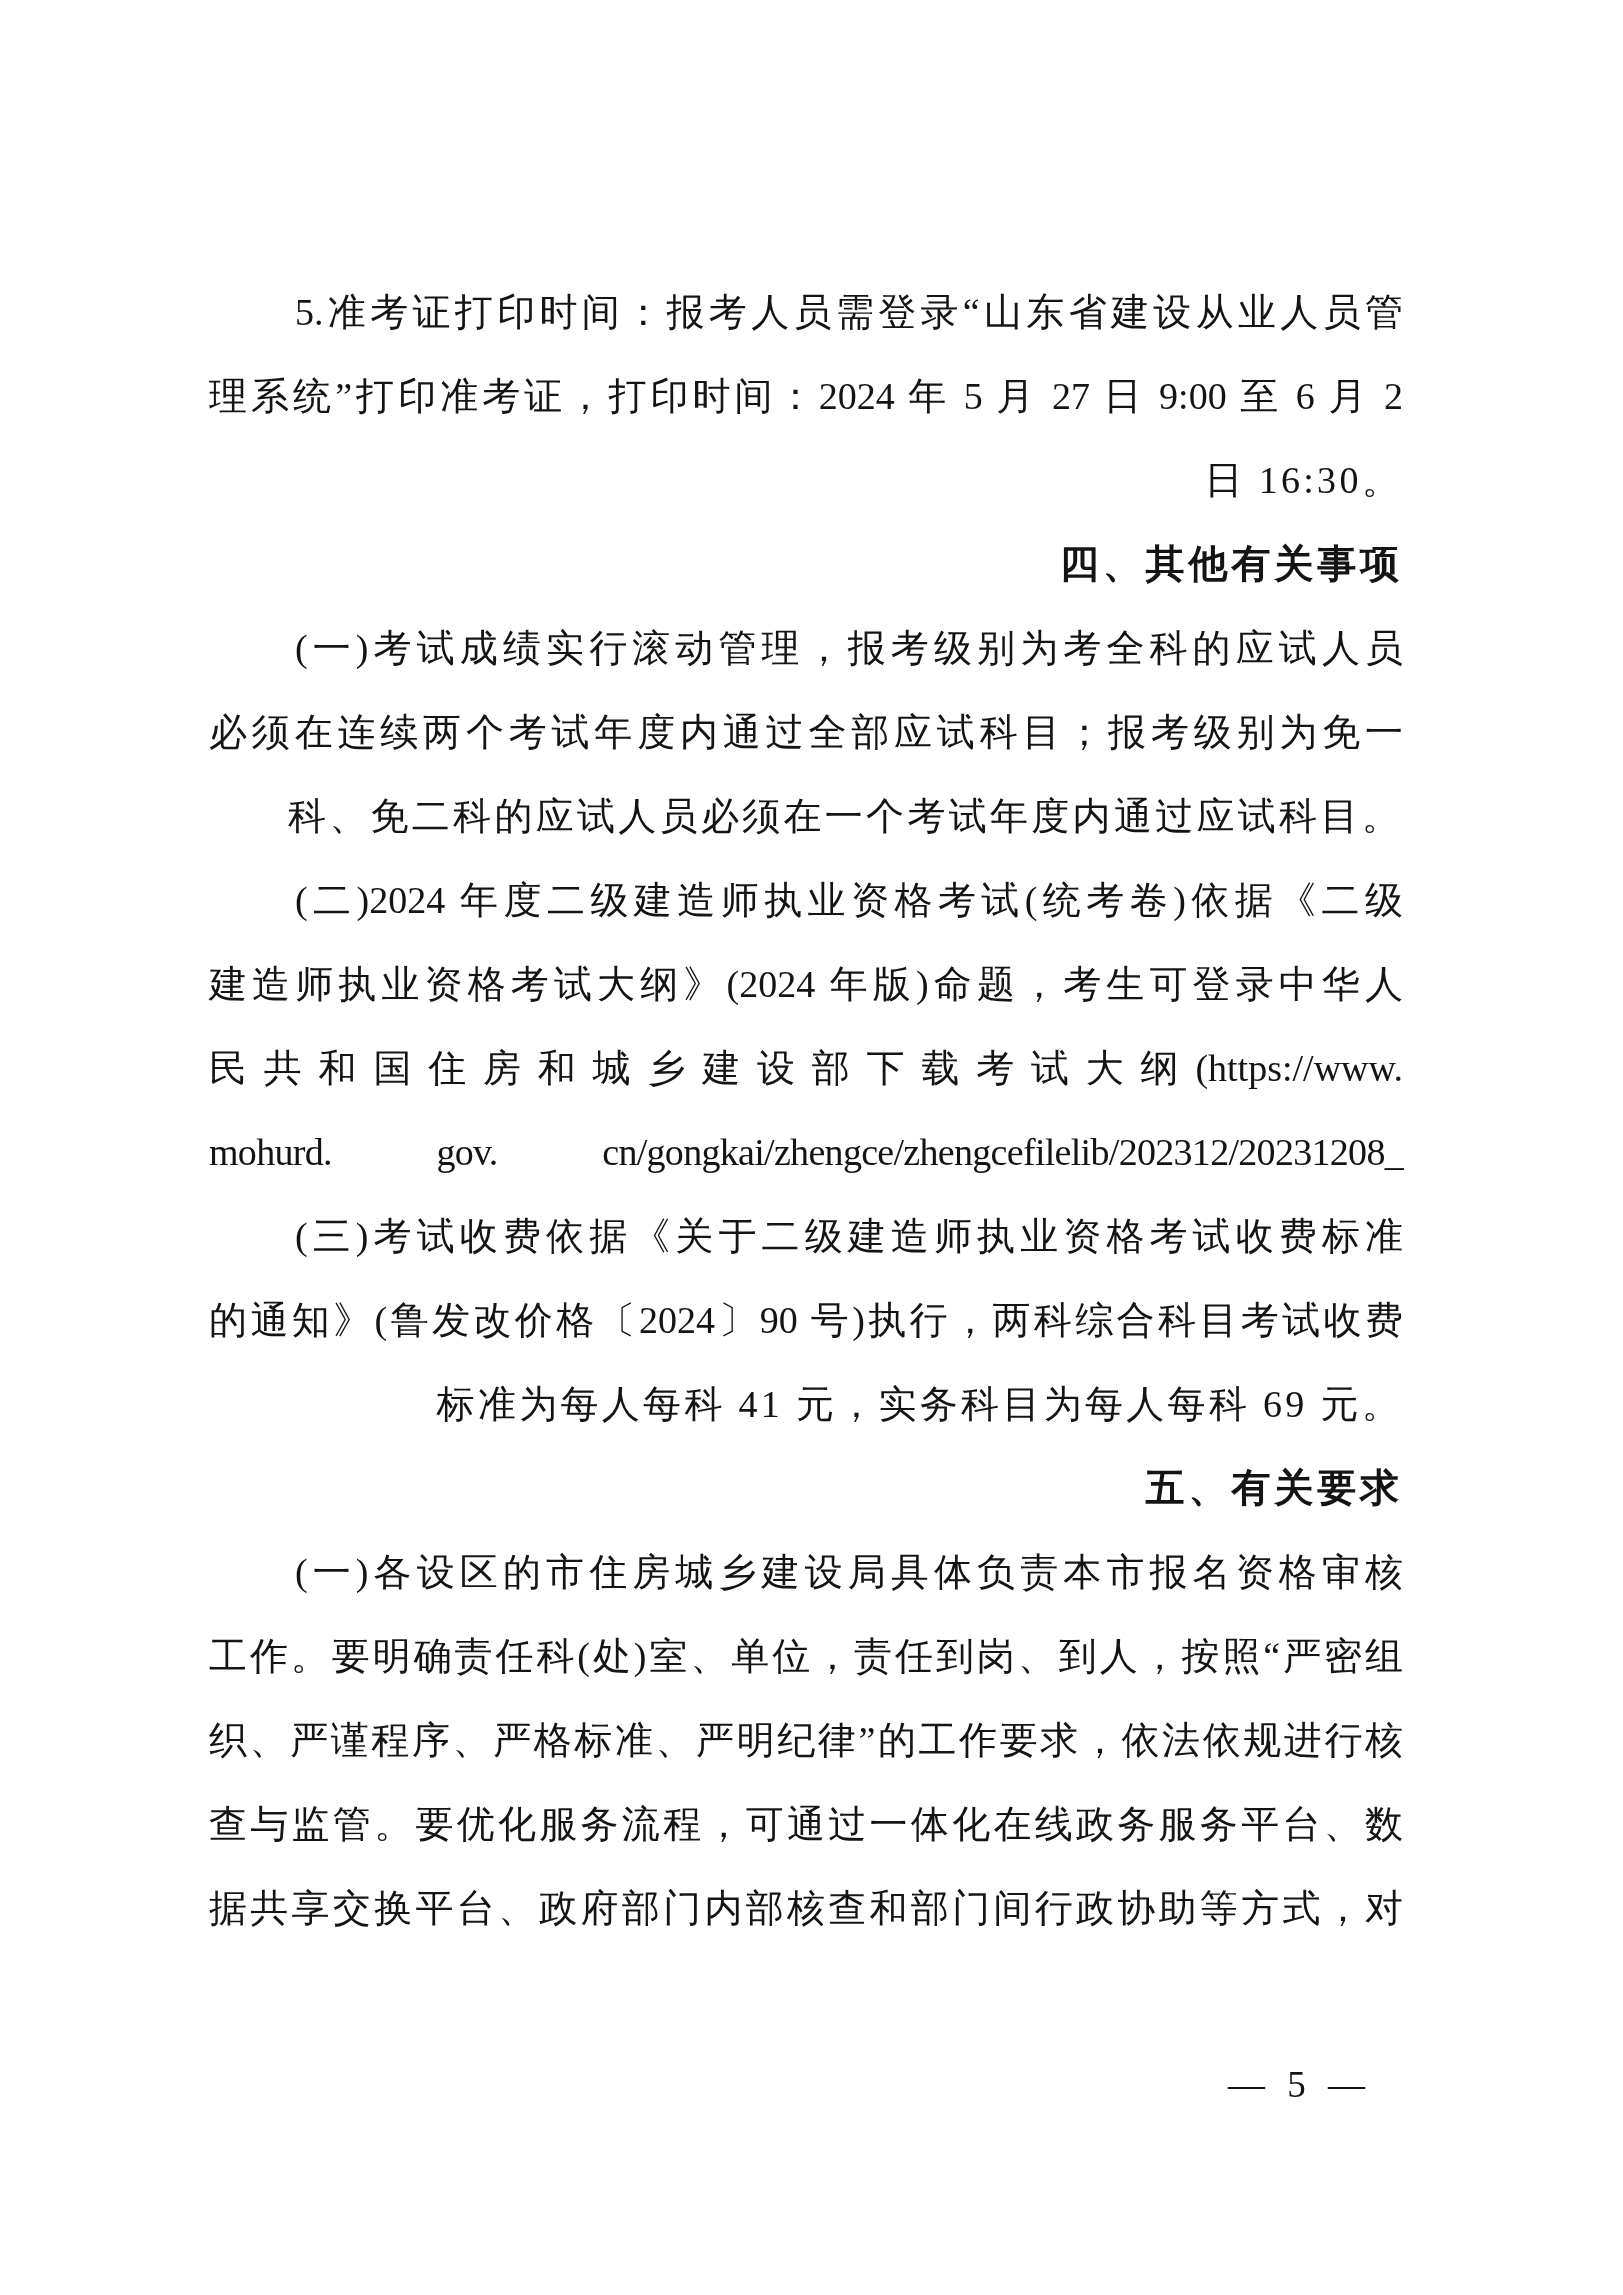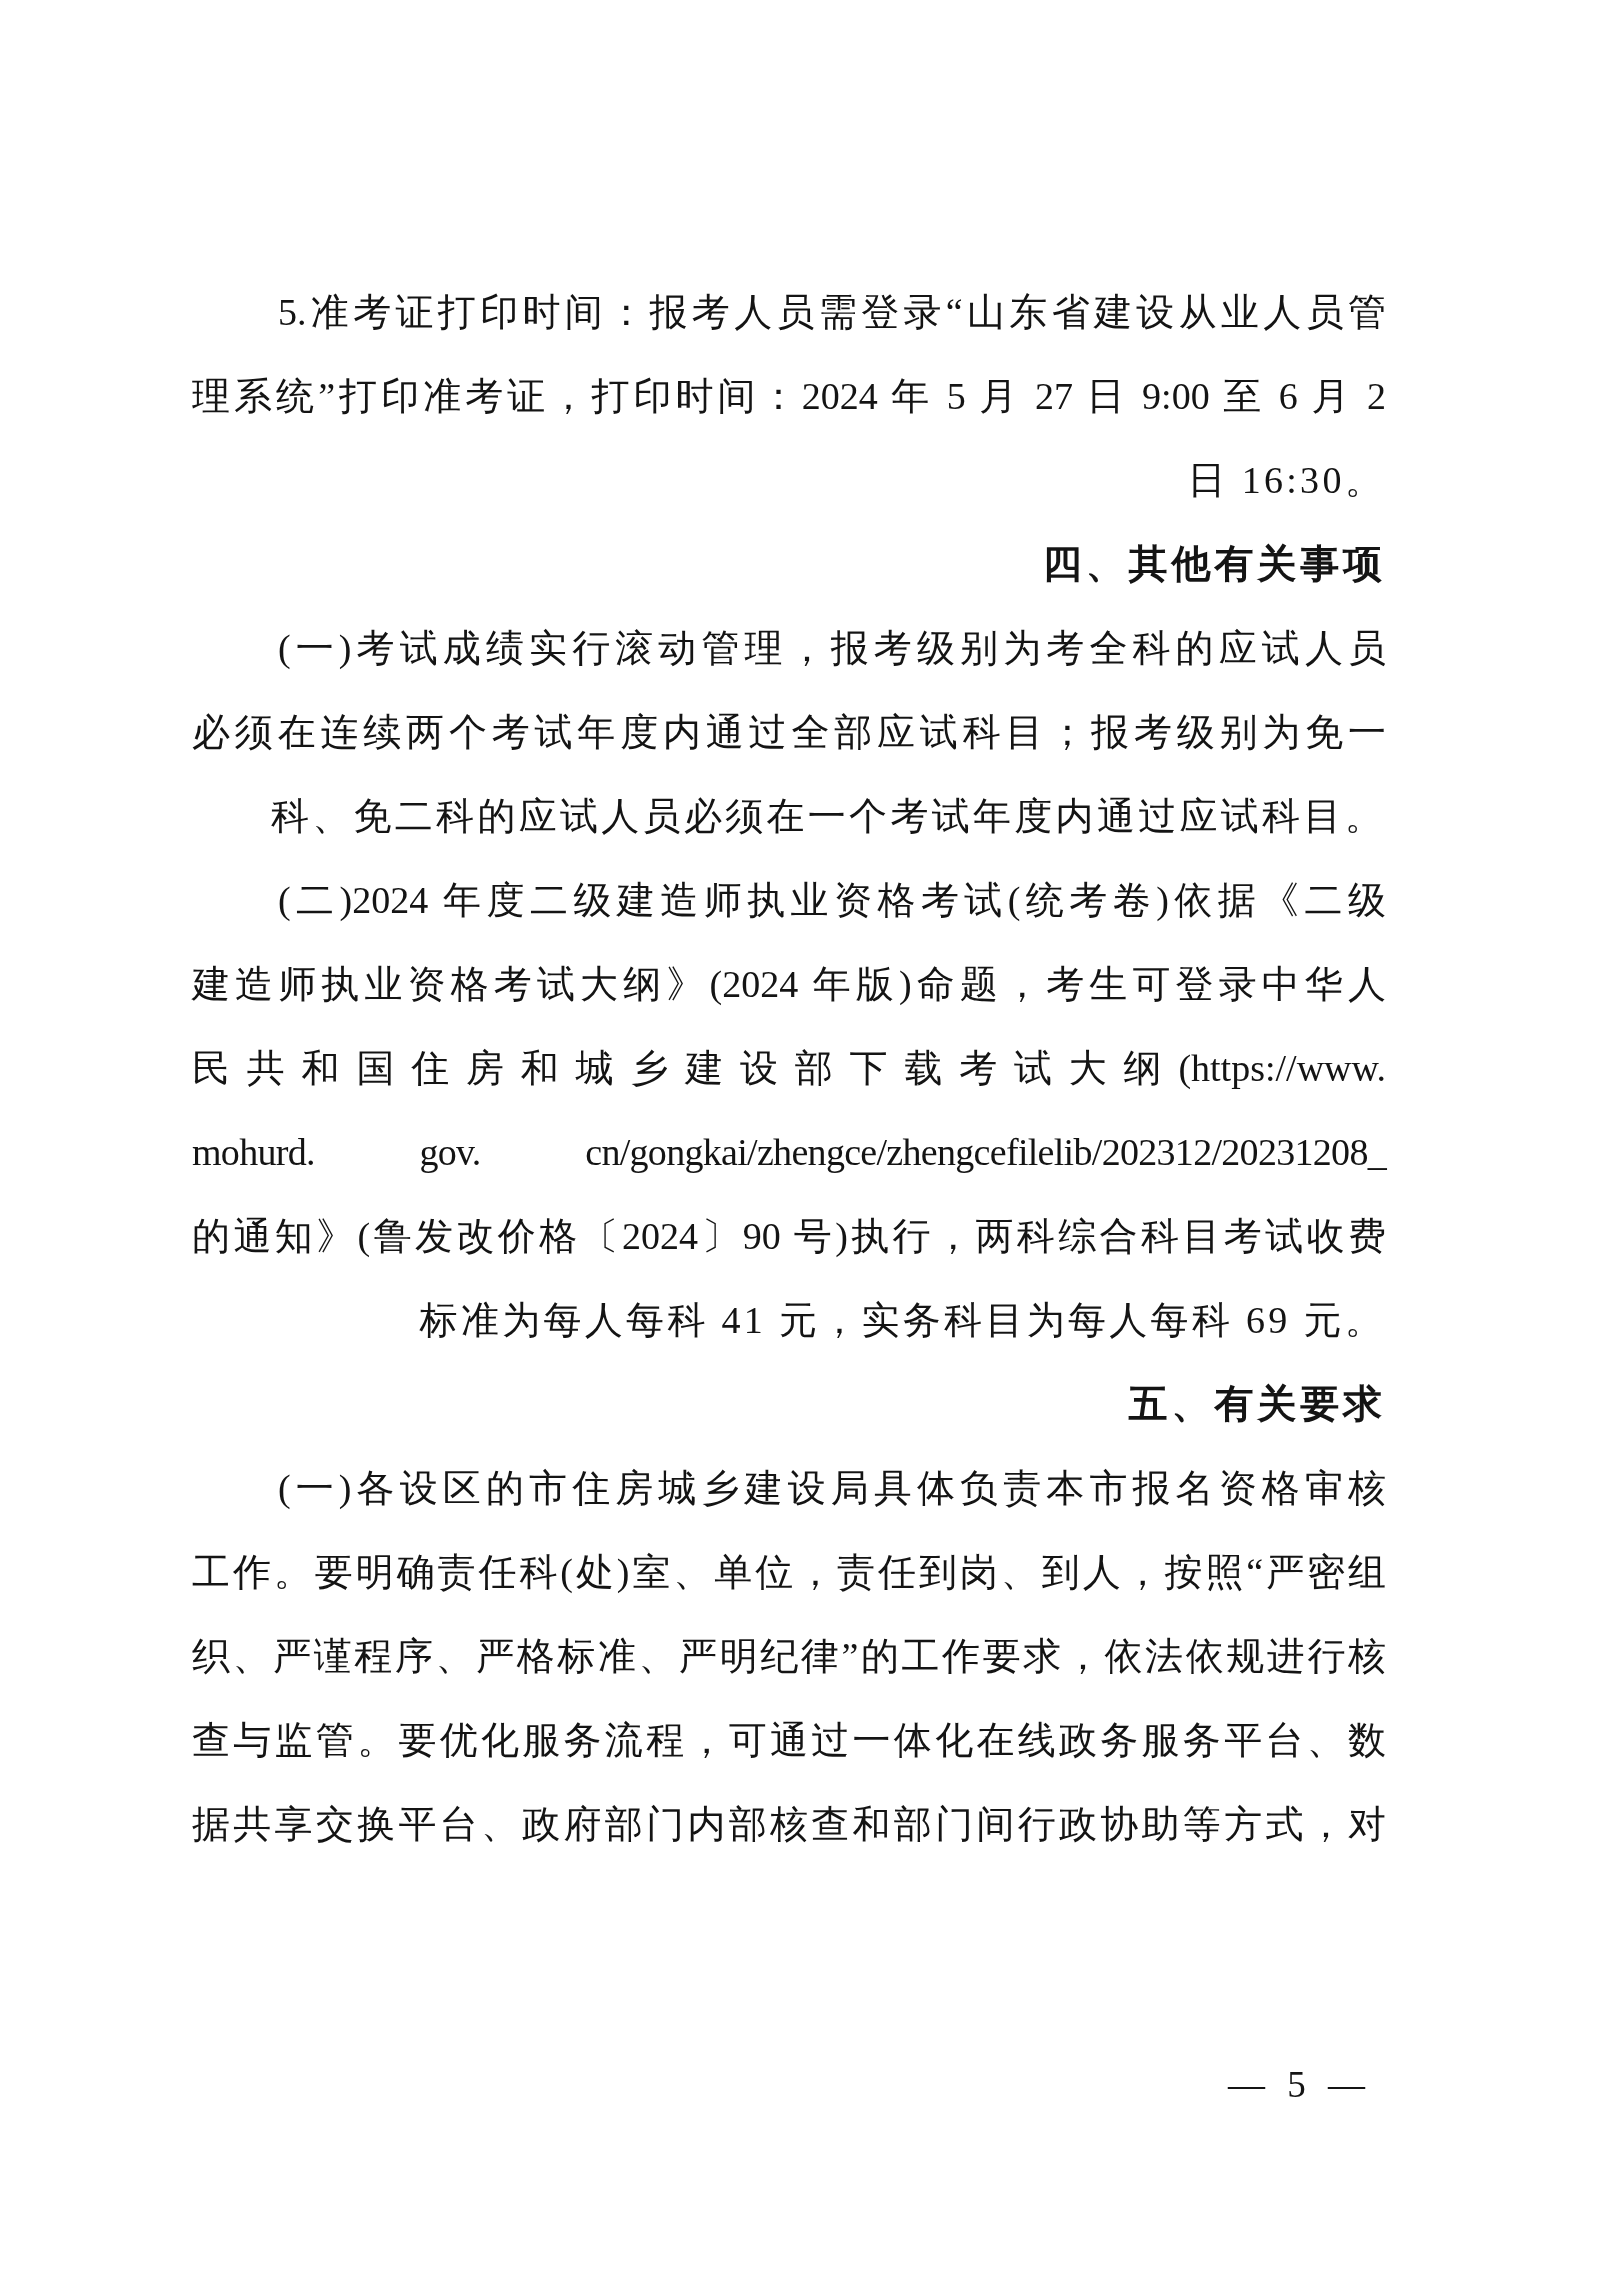"5.准考证打印时间：报考人员需登录“山东省建设从业人员管" .textblock { left: 192px -> 209px }
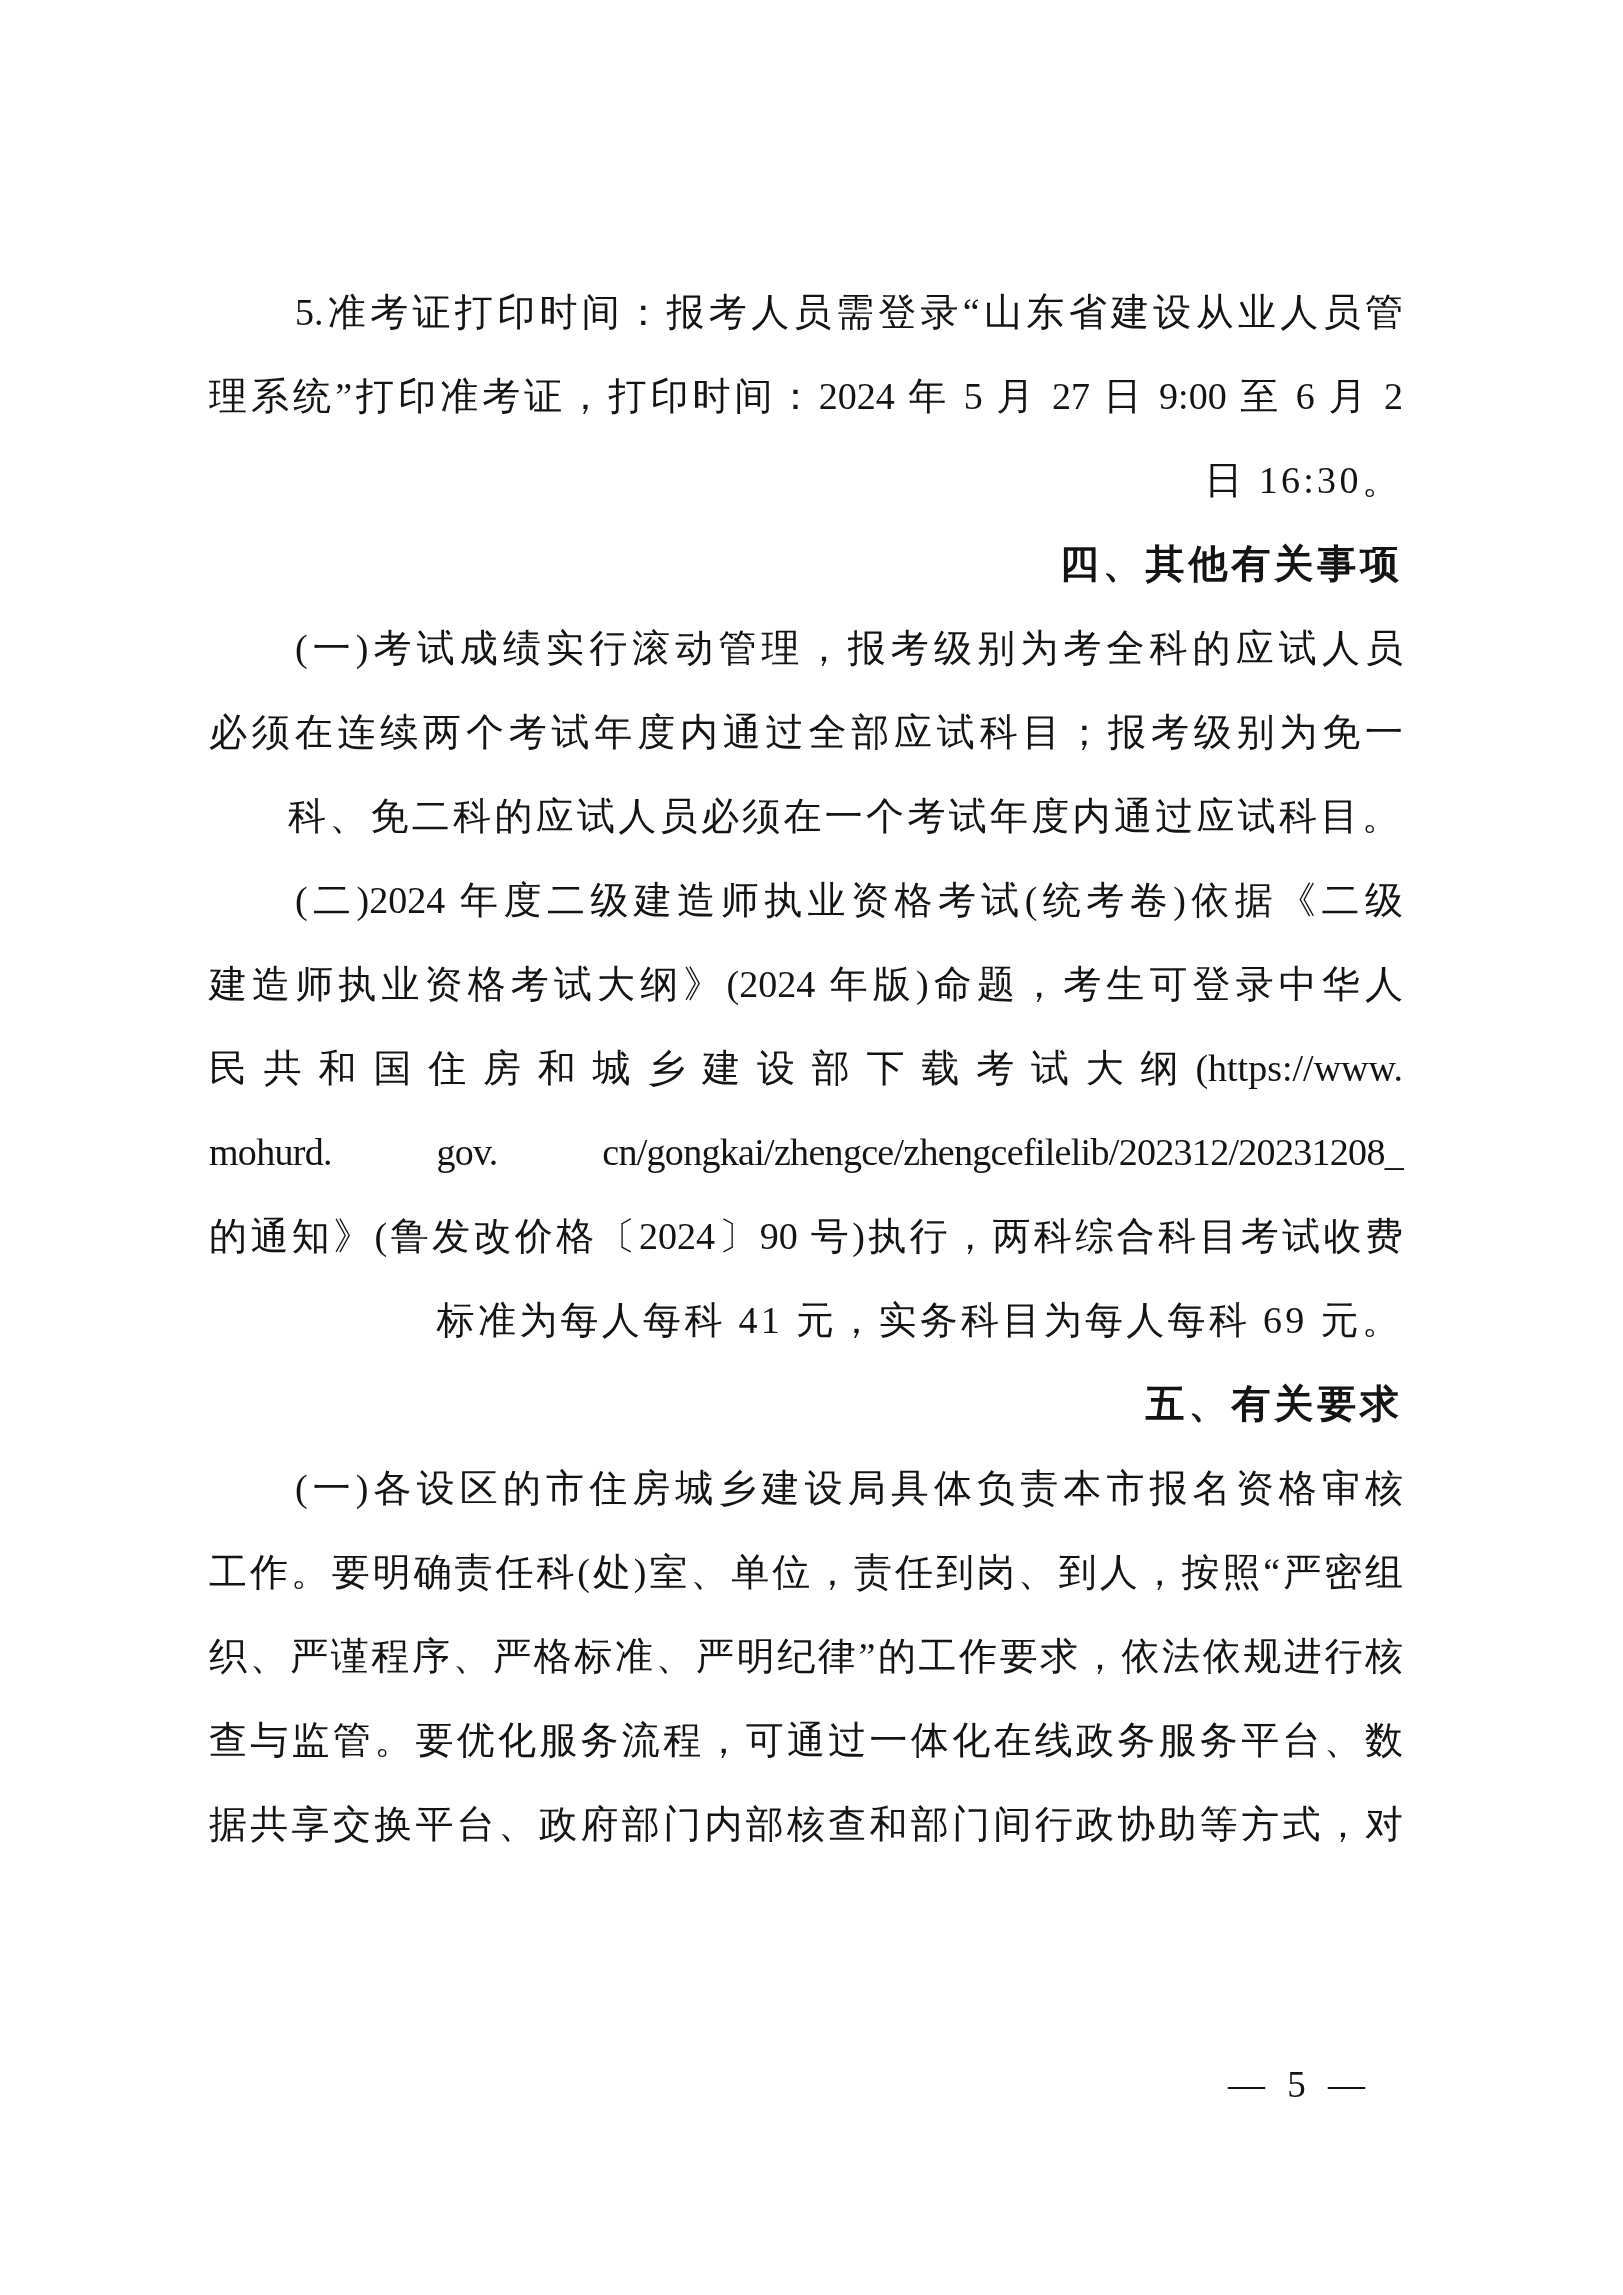"(三)考试收费依据《关于二级建造师执业资格考试收费标准" div.line { html: none -> <div>(三)考试收费依据《关于二级建造师执业资格考试收费标准</div> }
